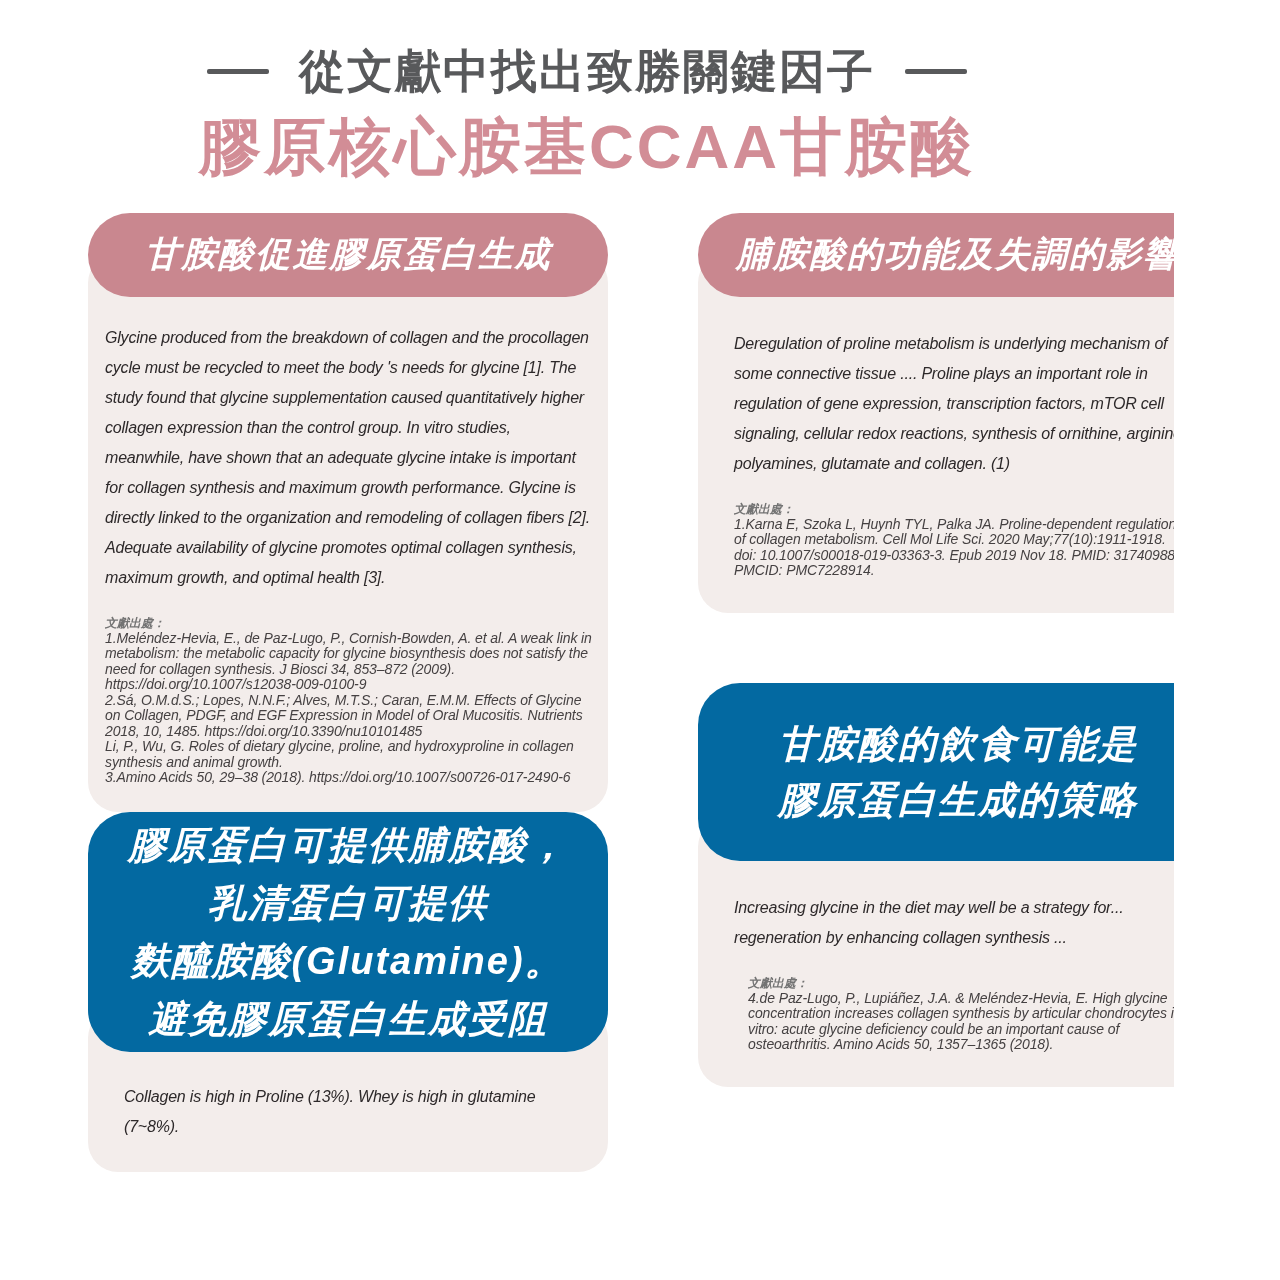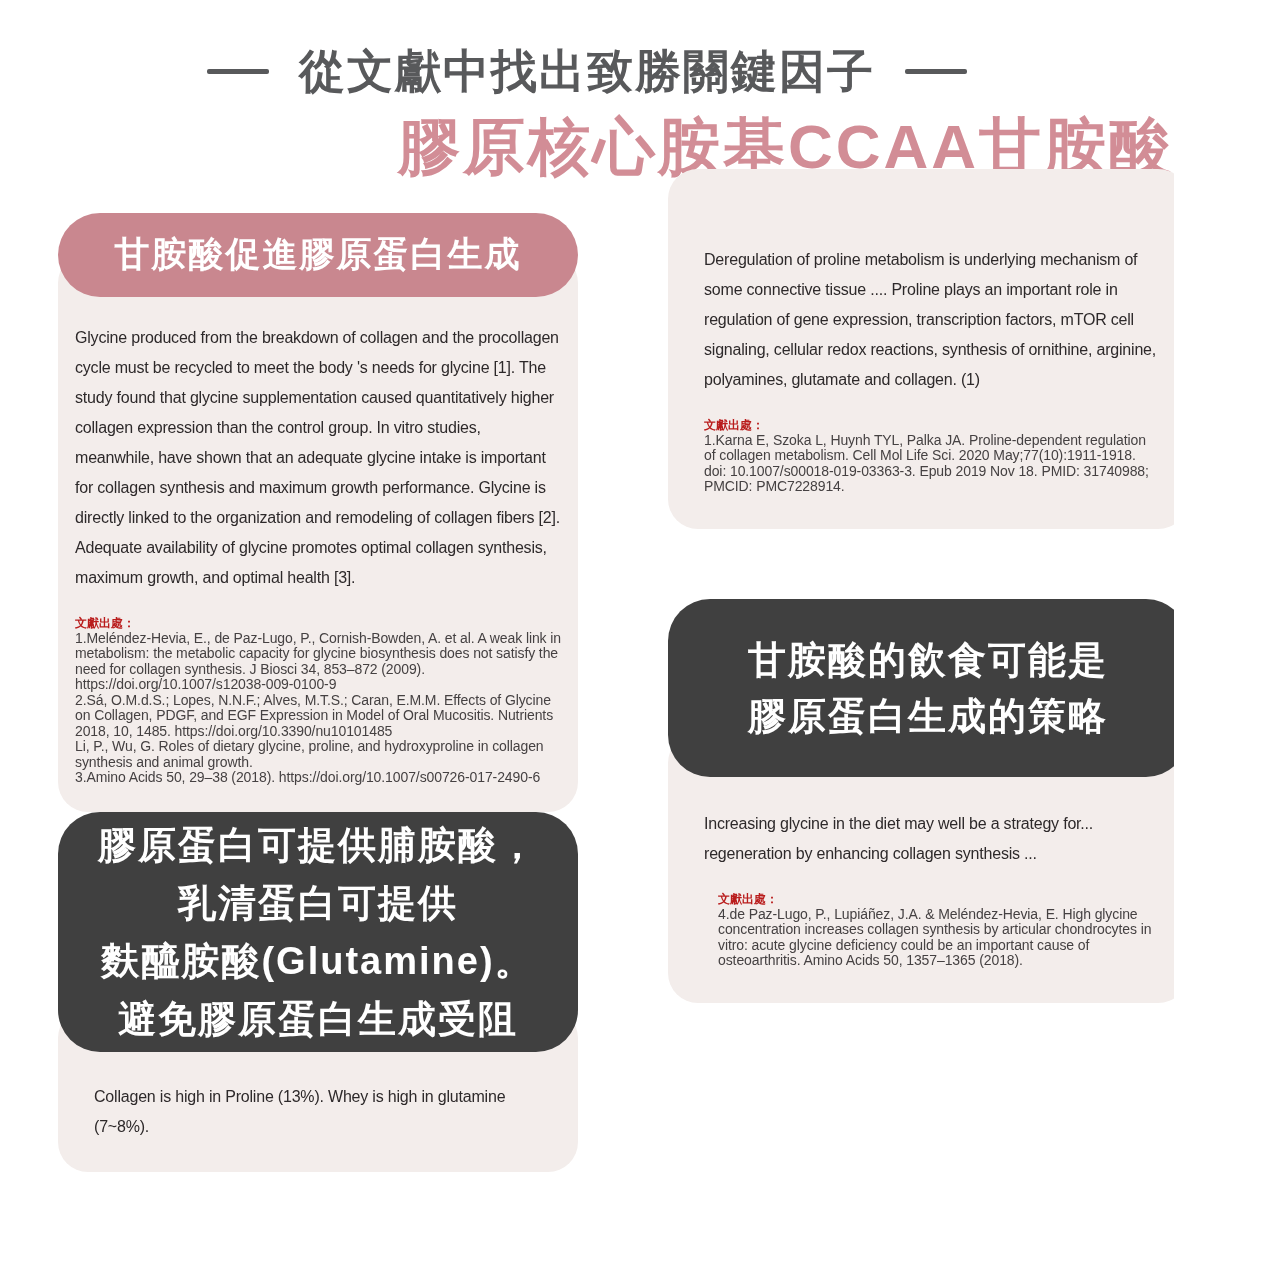"膠原核心胺基CCAA甘胺酸" .subtitle { text-align: right -> center }
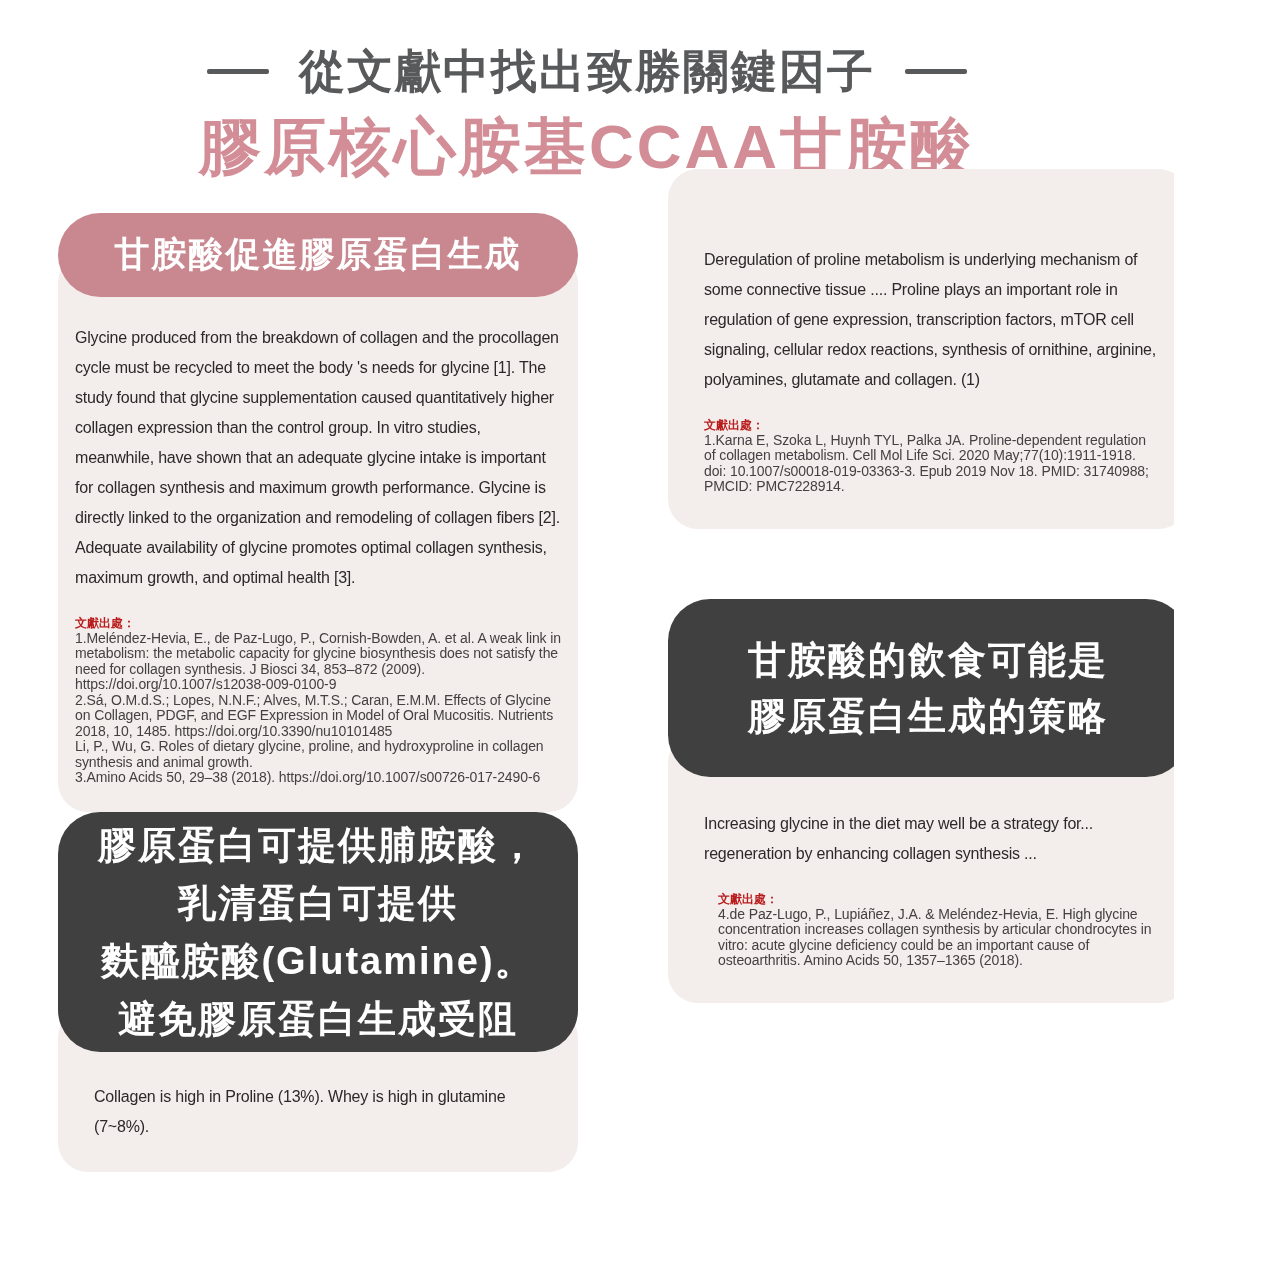"甘胺酸促進膠原蛋白生成" .grid { font-style: none -> italic; padding-left: 58px -> 88px }
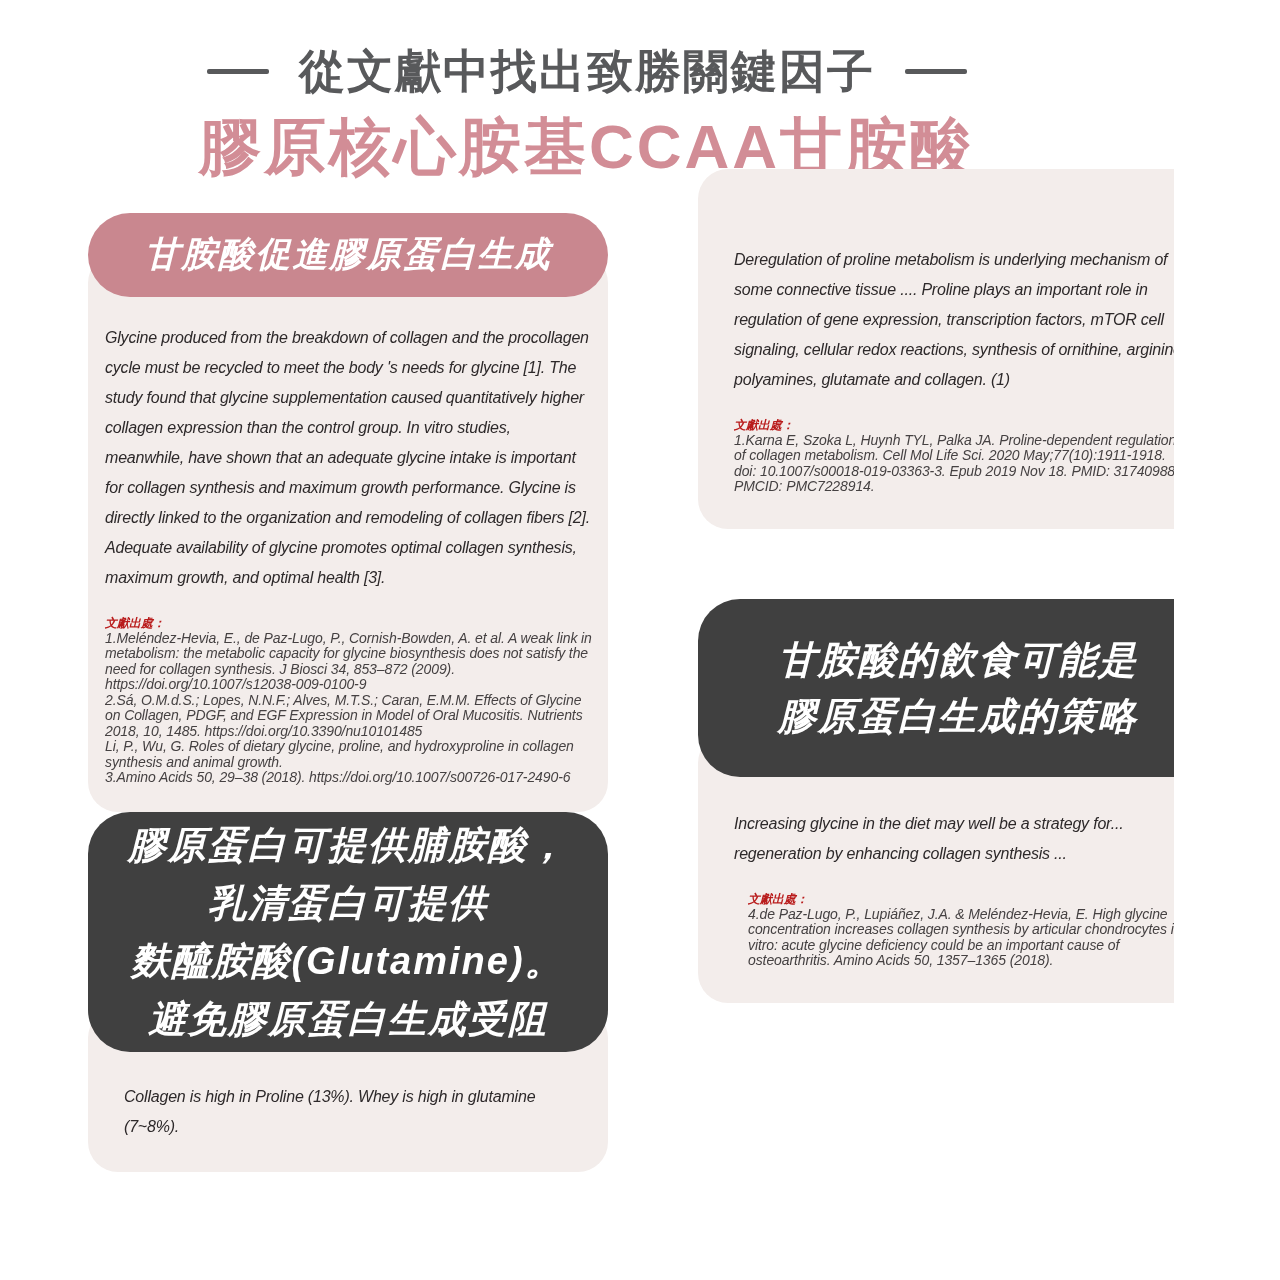"脯胺酸的功能及失調的影響" div.card-header { html: none -> <div>脯胺酸的功能及失調的影響</div> }
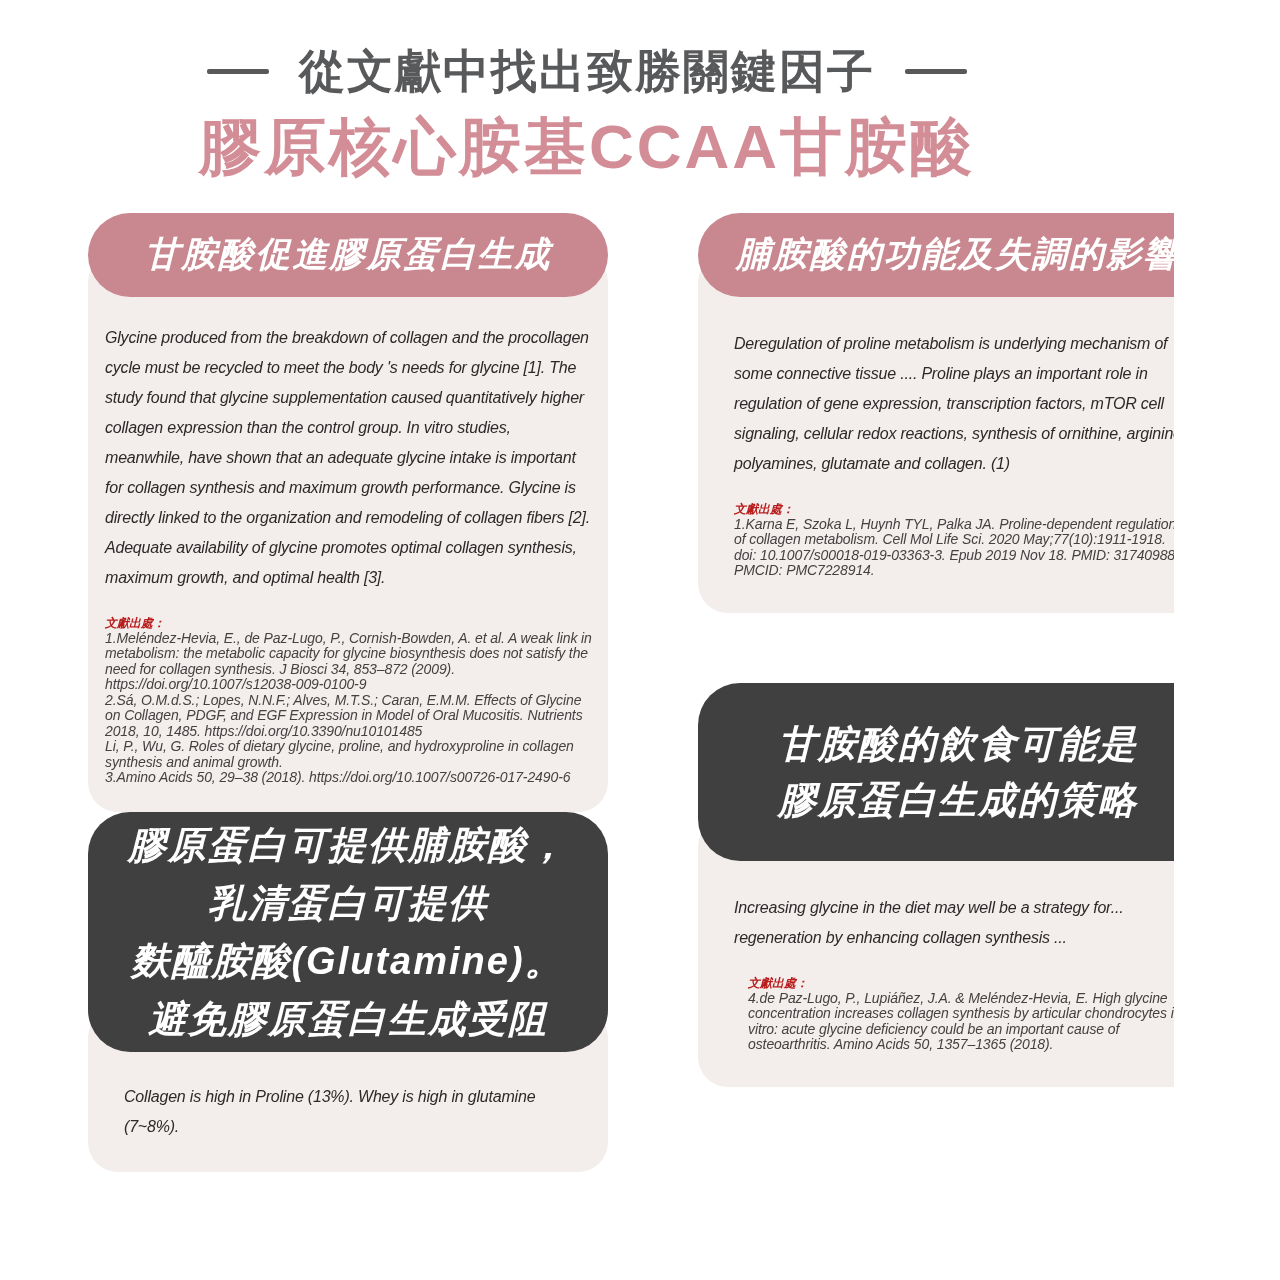"文獻出處：" .refs-label { color: #b91c1c -> #737373 }
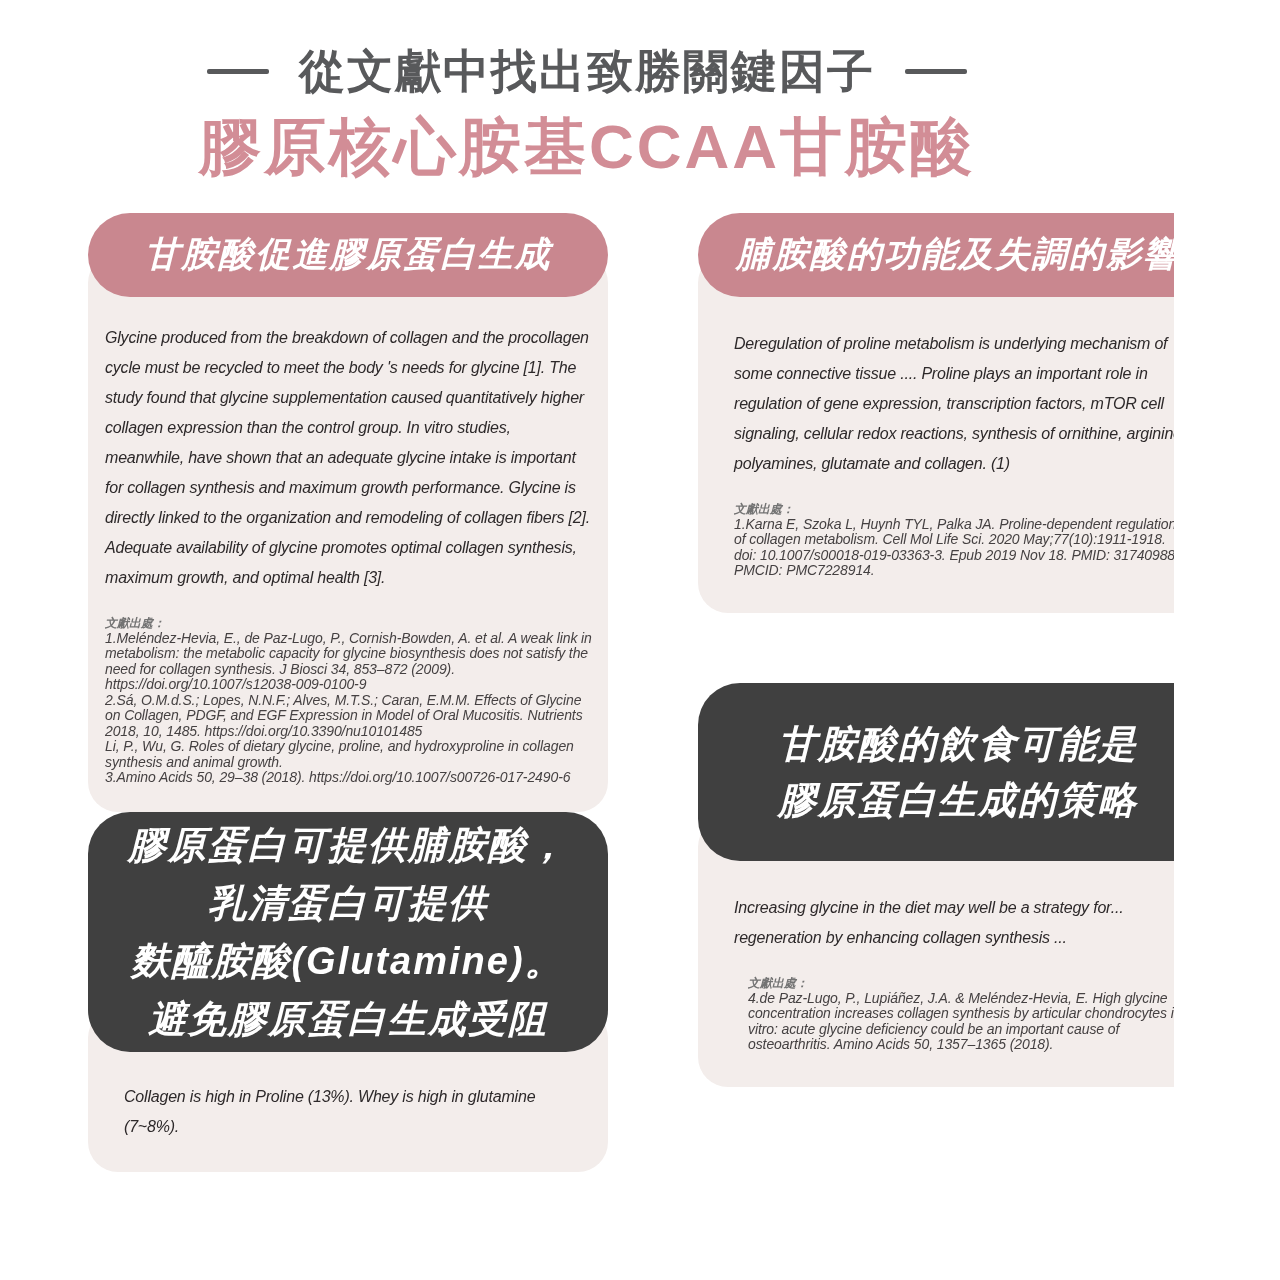"甘胺酸的飲食可能是" .pink-banner { background: #404040 -> #0369a1 }
